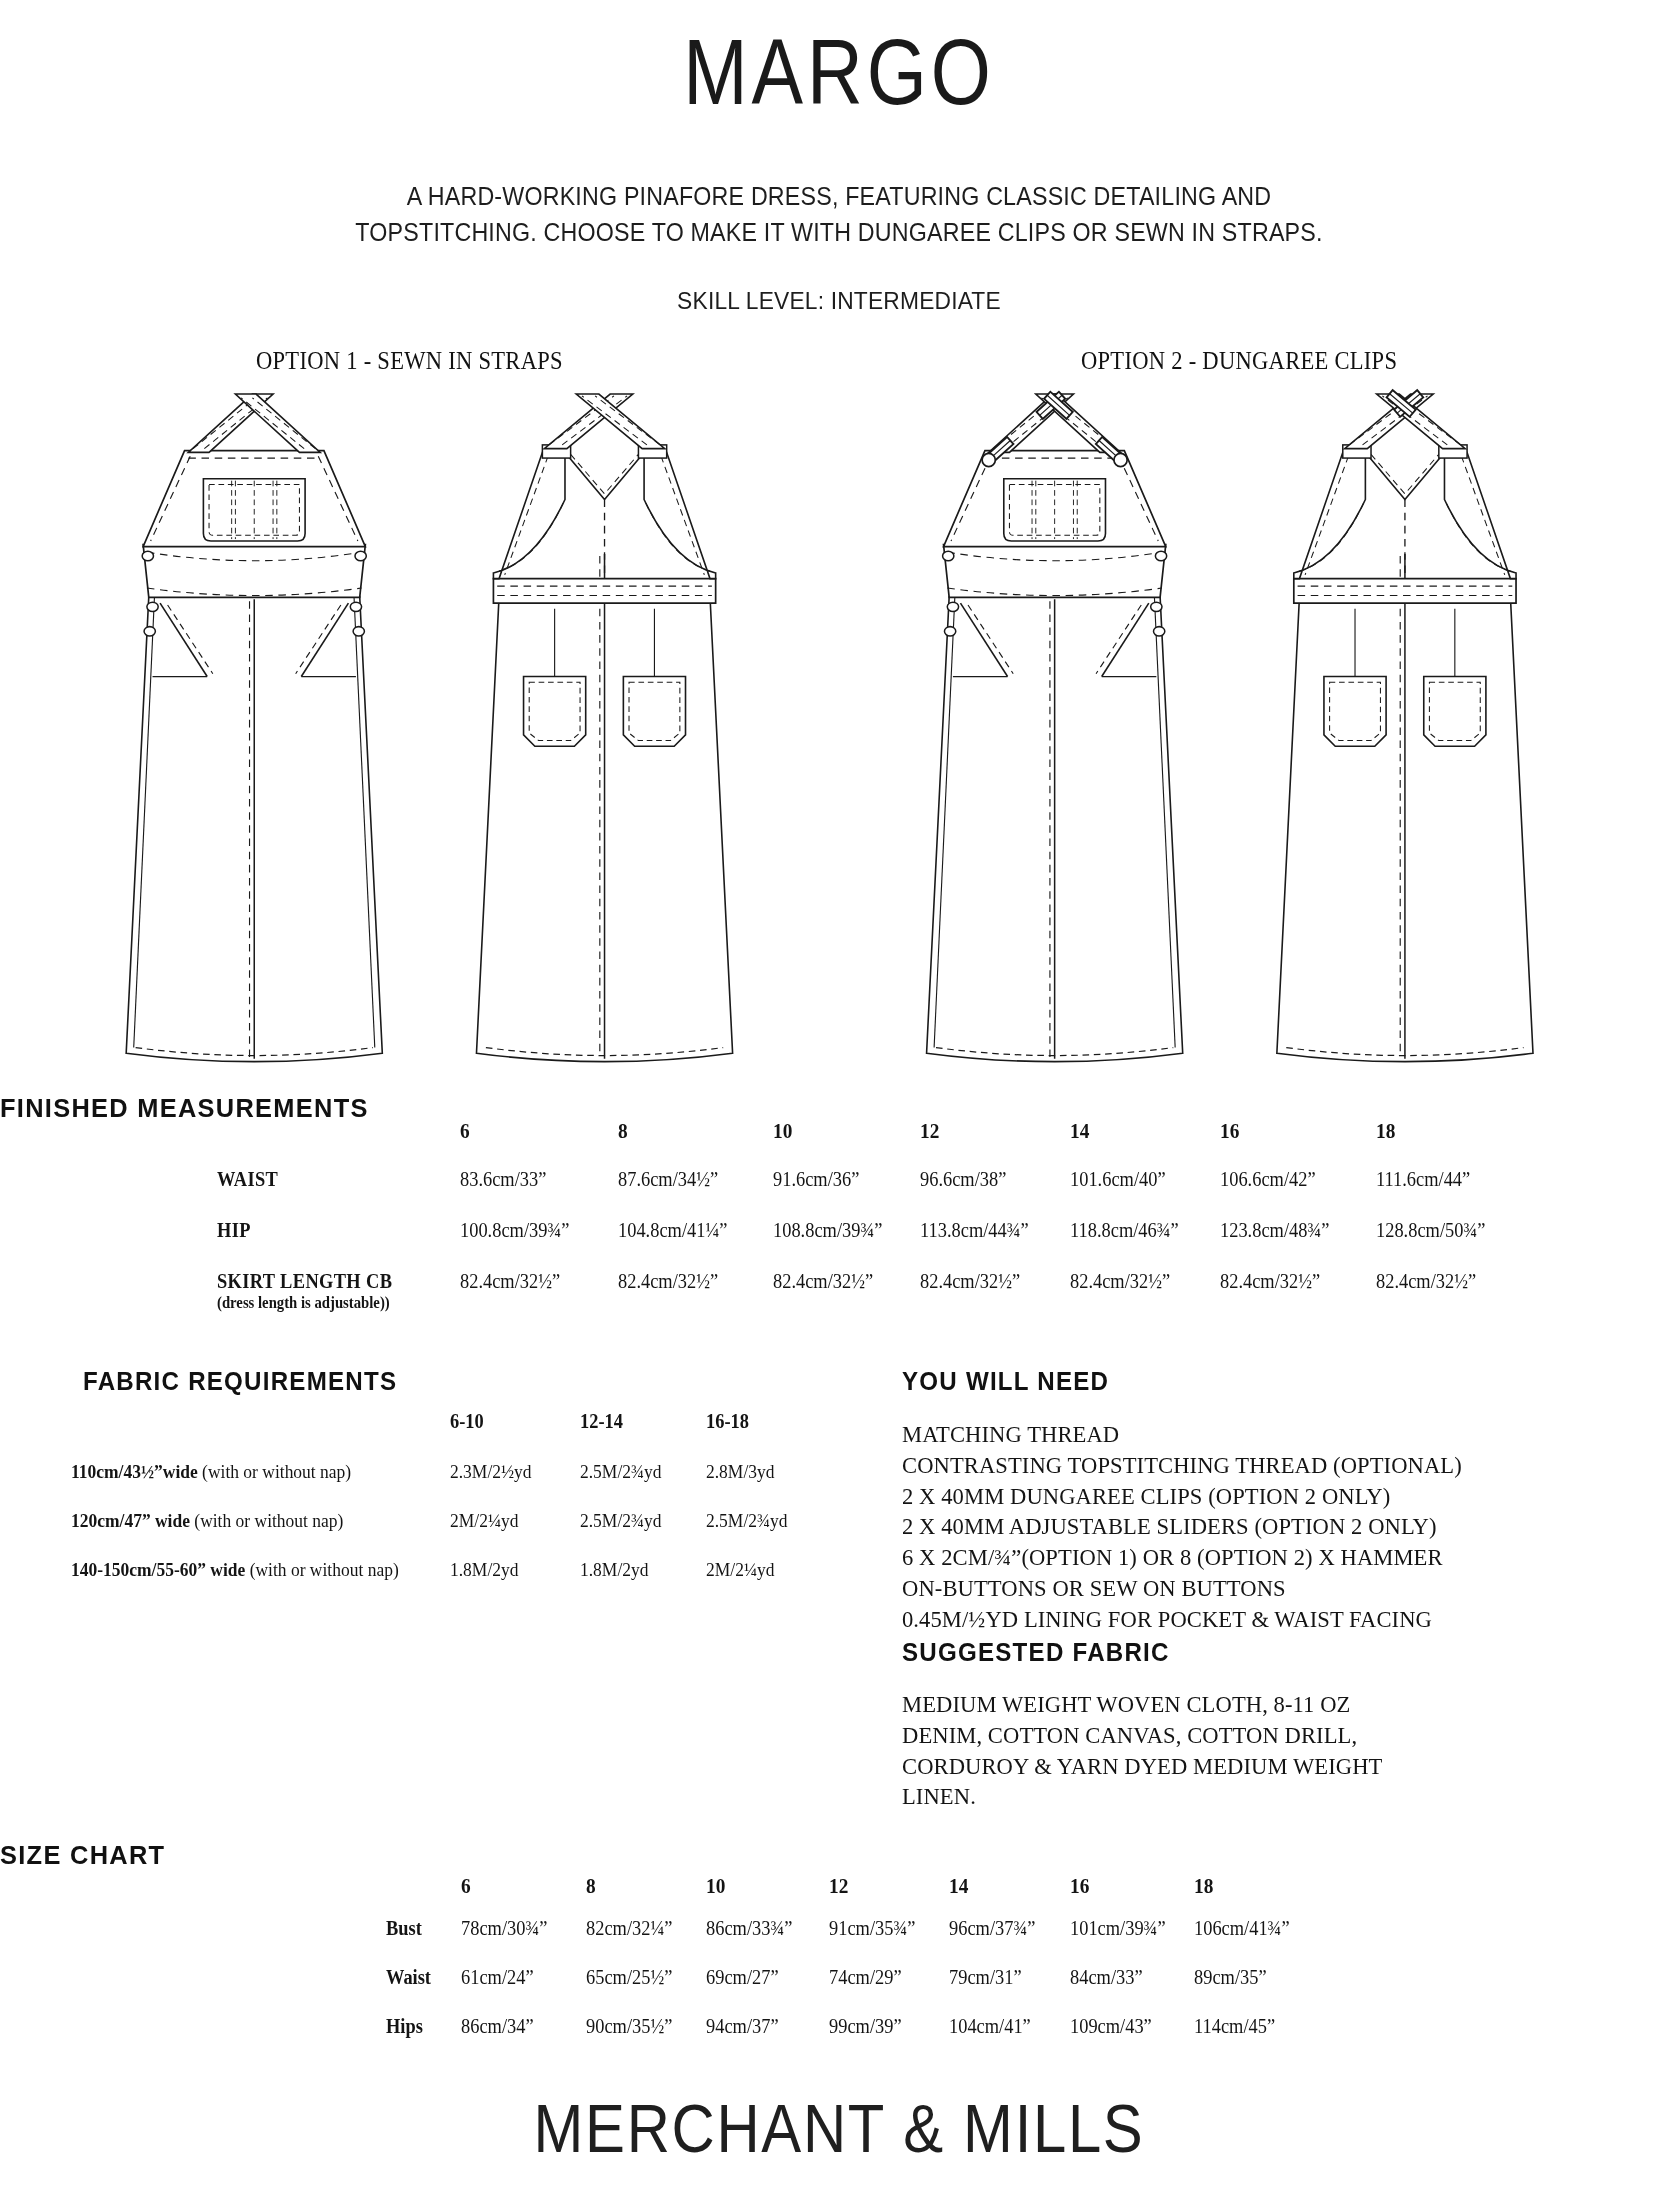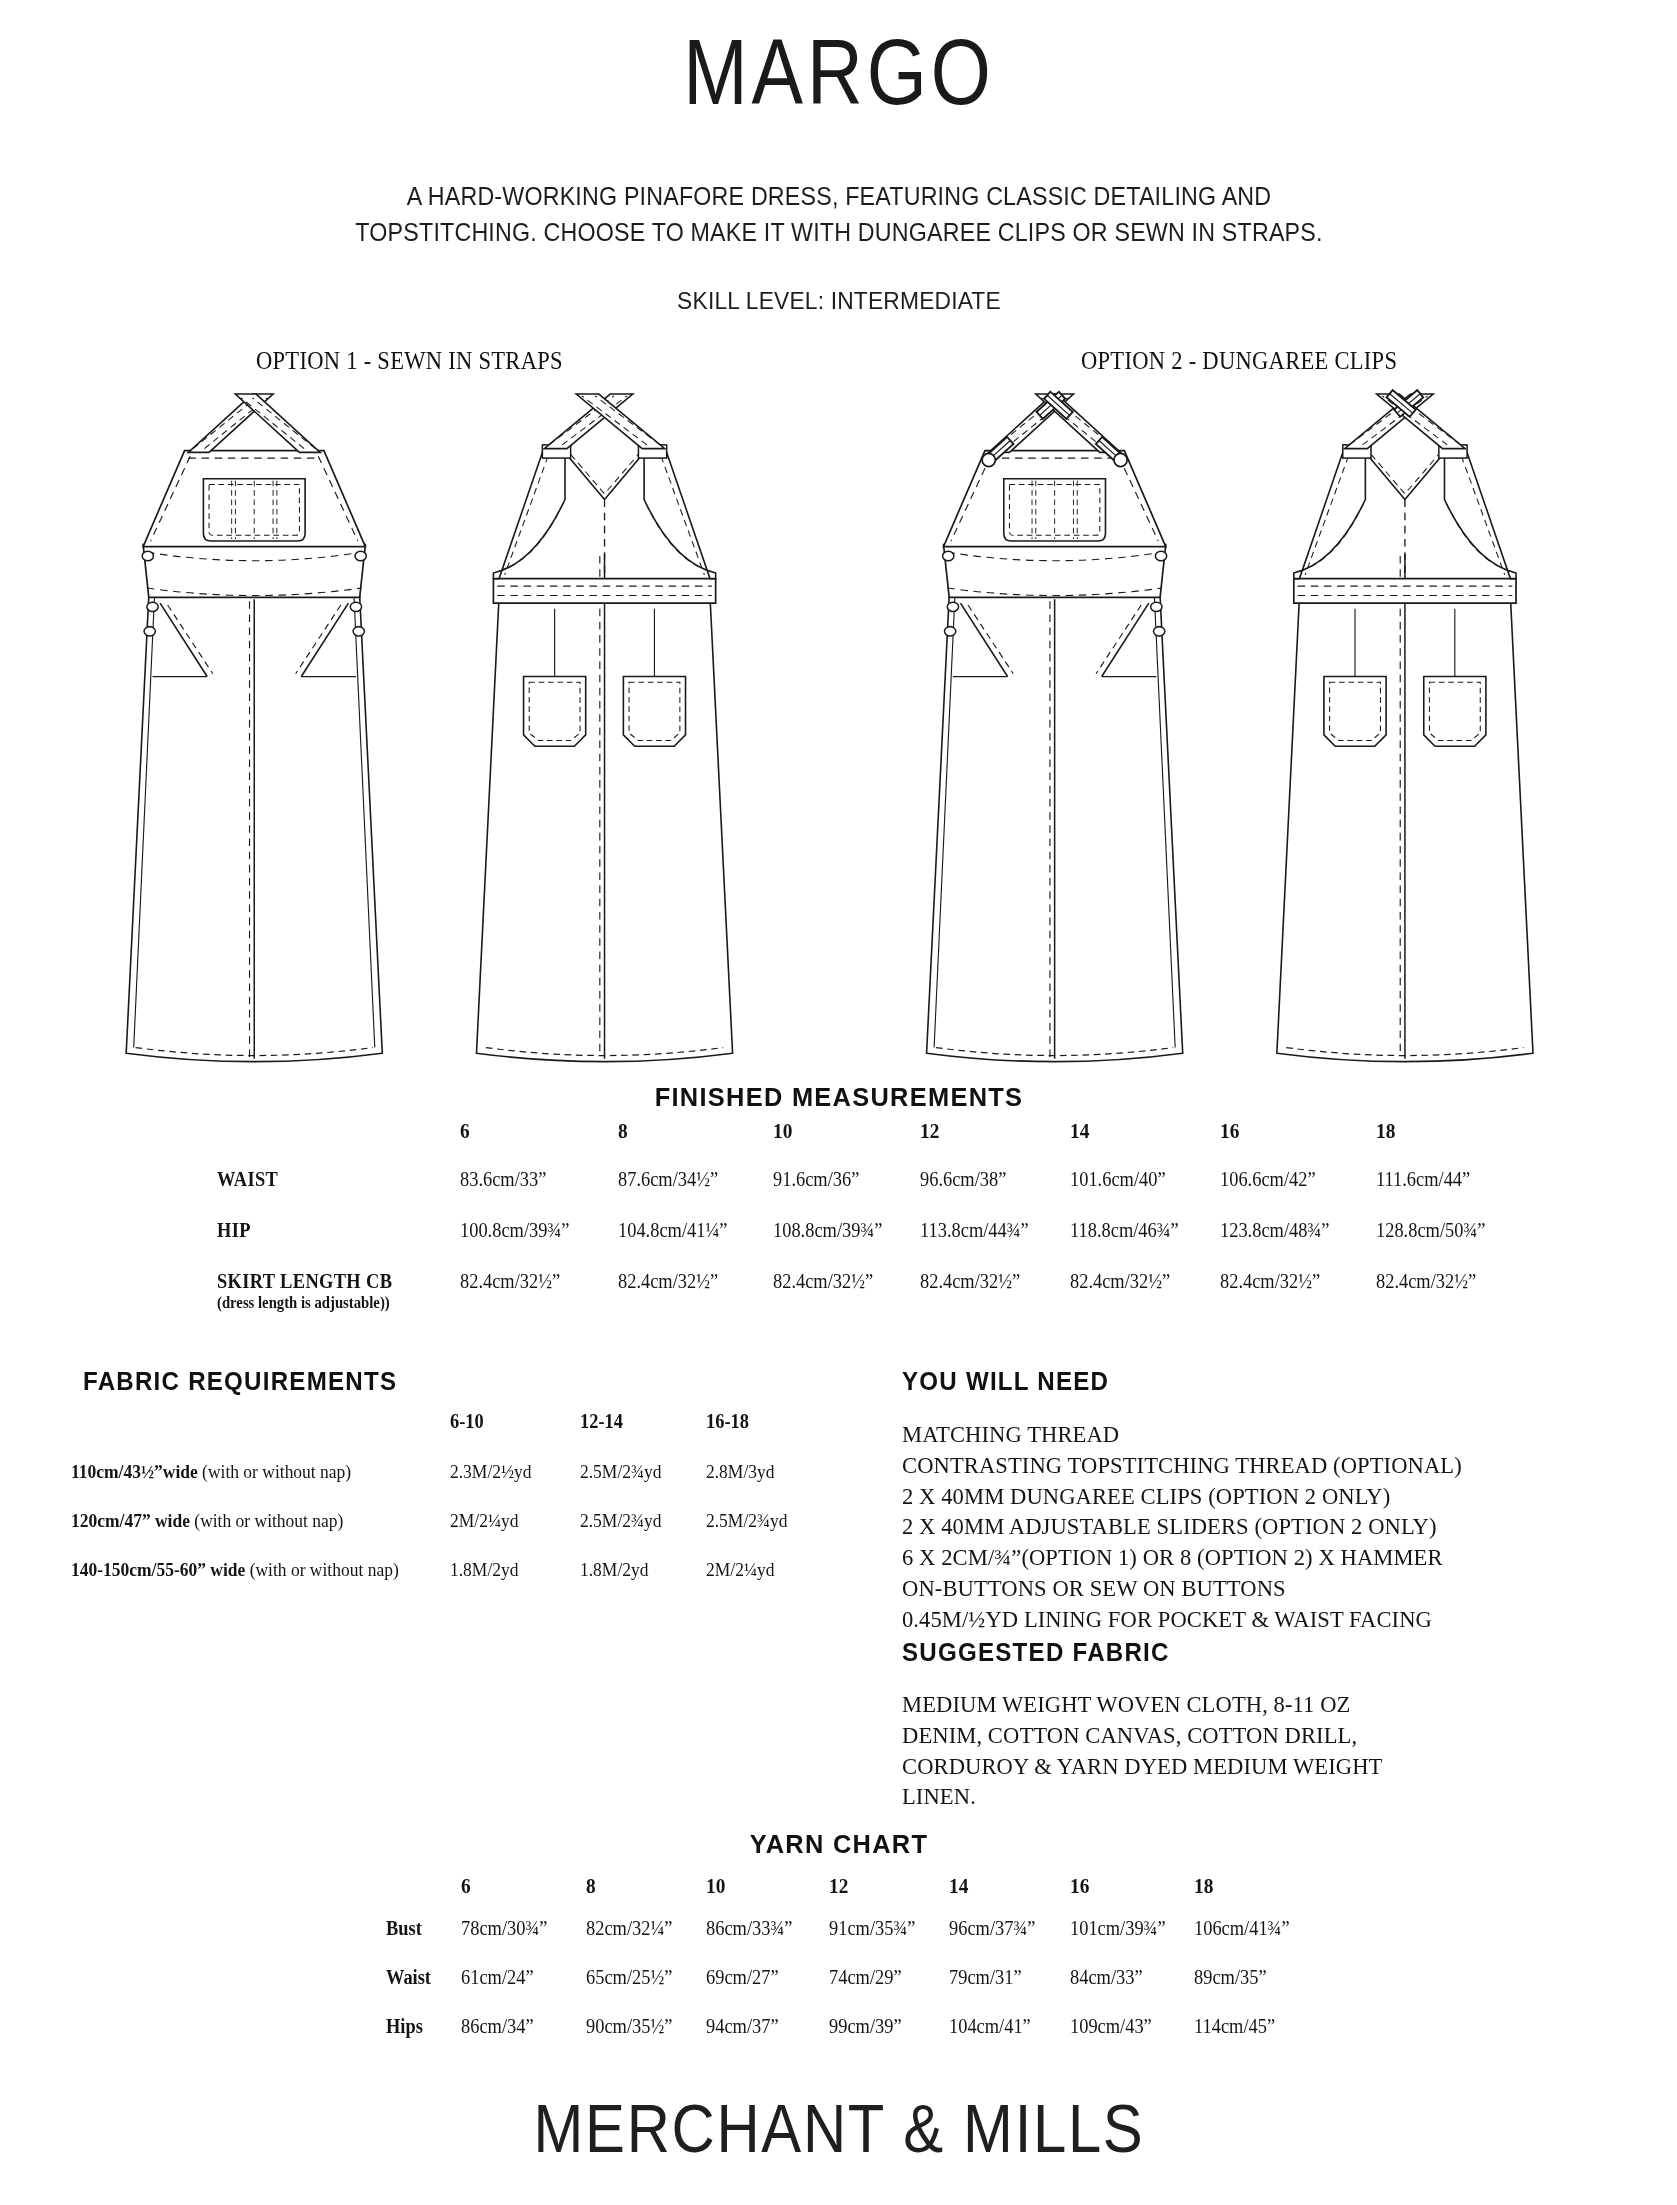"FINISHED MEASUREMENTS" .sec-head.center { margin-top: none -> 11px; text-align: center -> none }
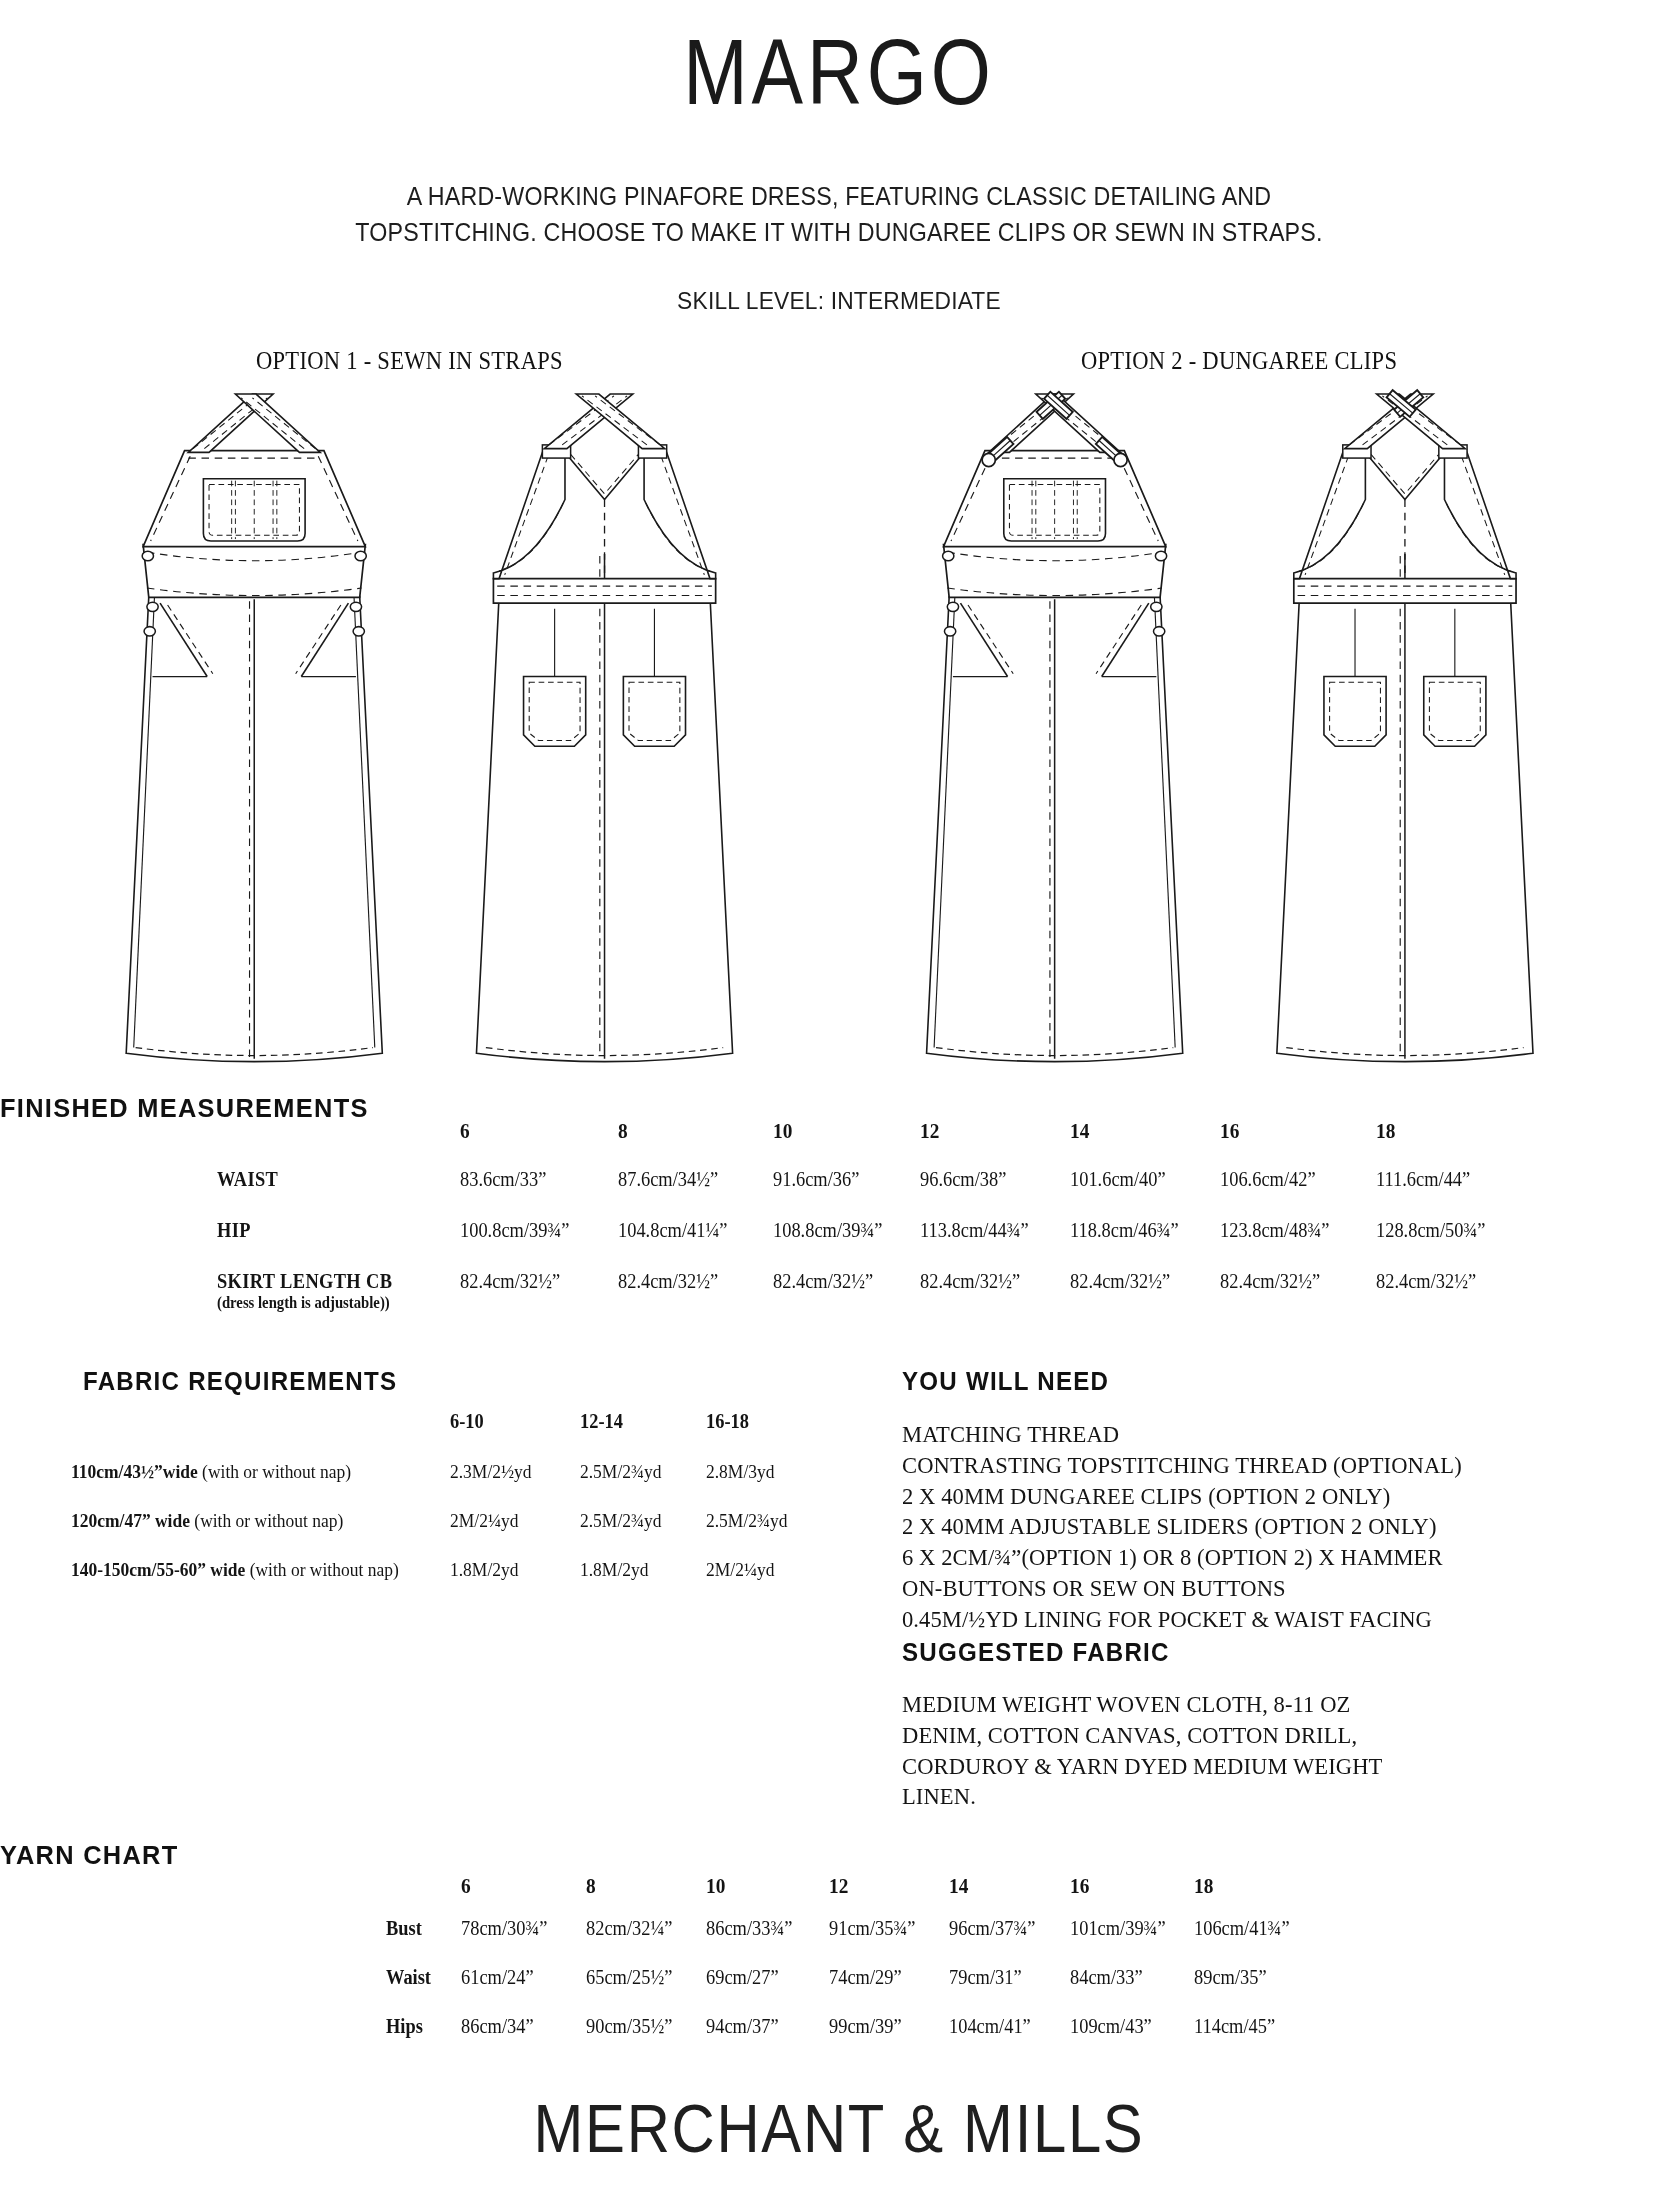"YARN CHART" div.sec-head { text: YARN -> SIZE }
